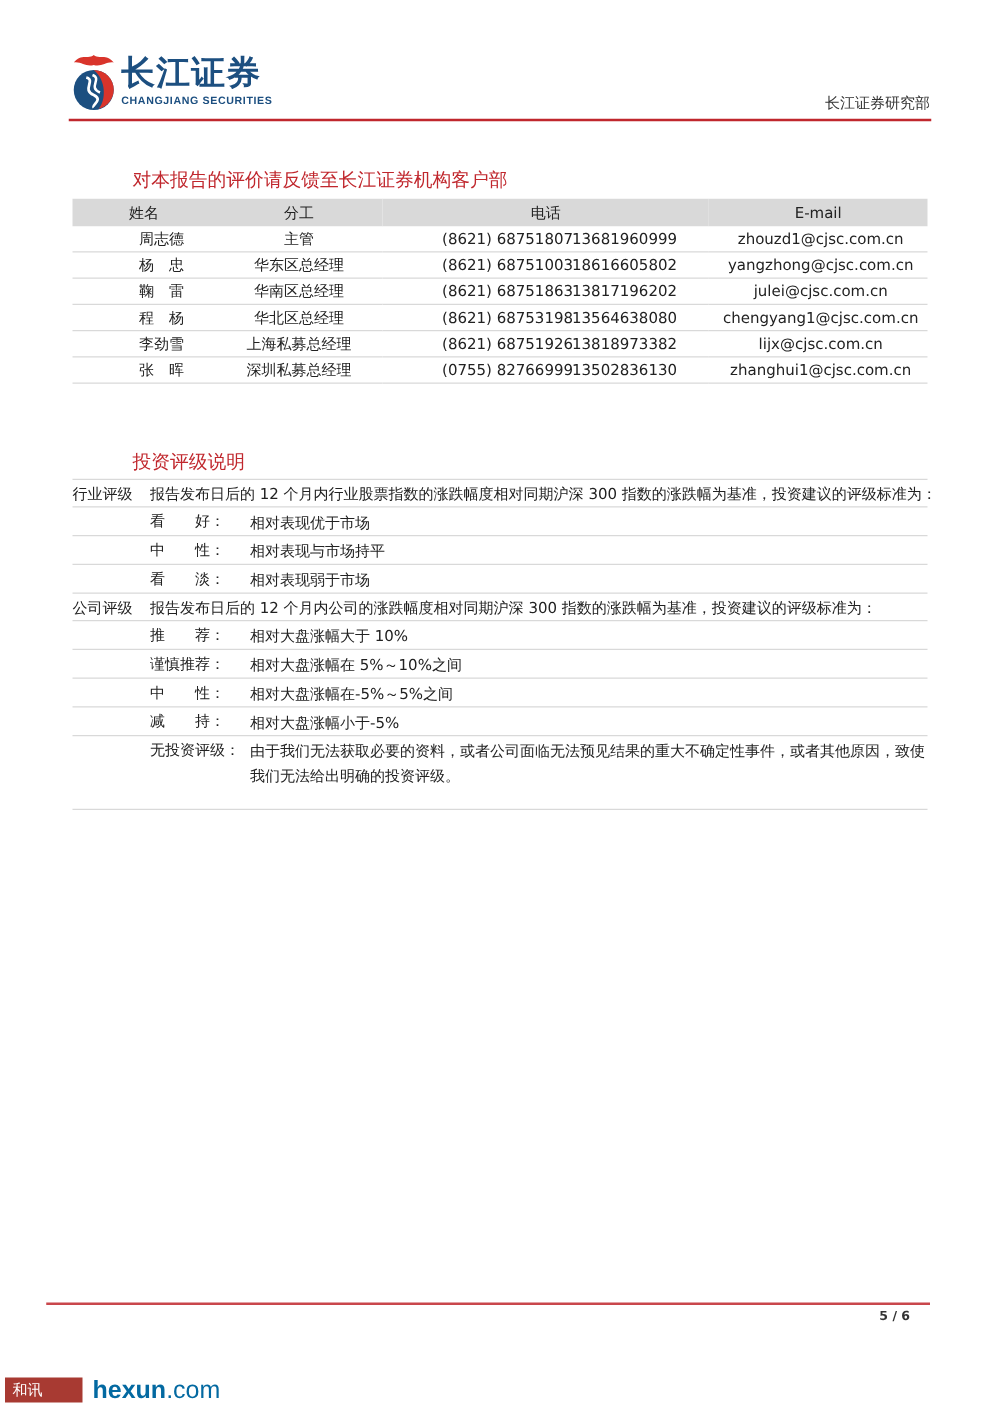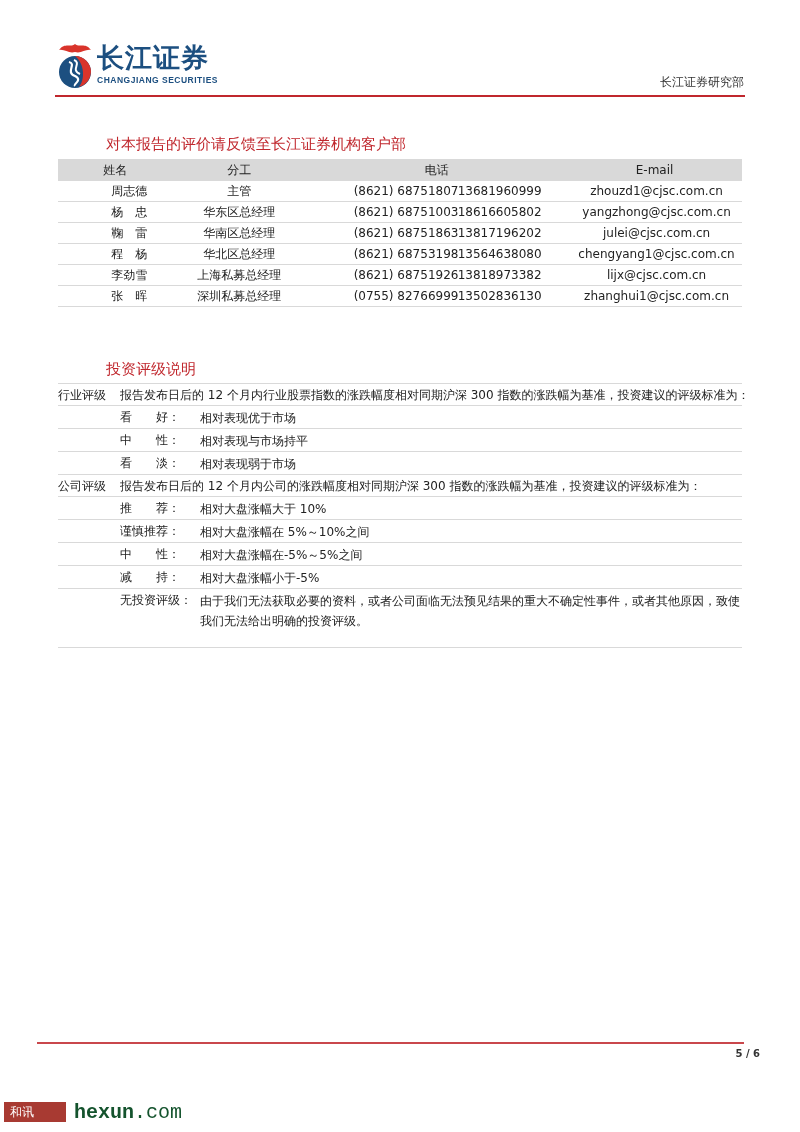"5 / 6" .page-num { right: 40px -> 72px }
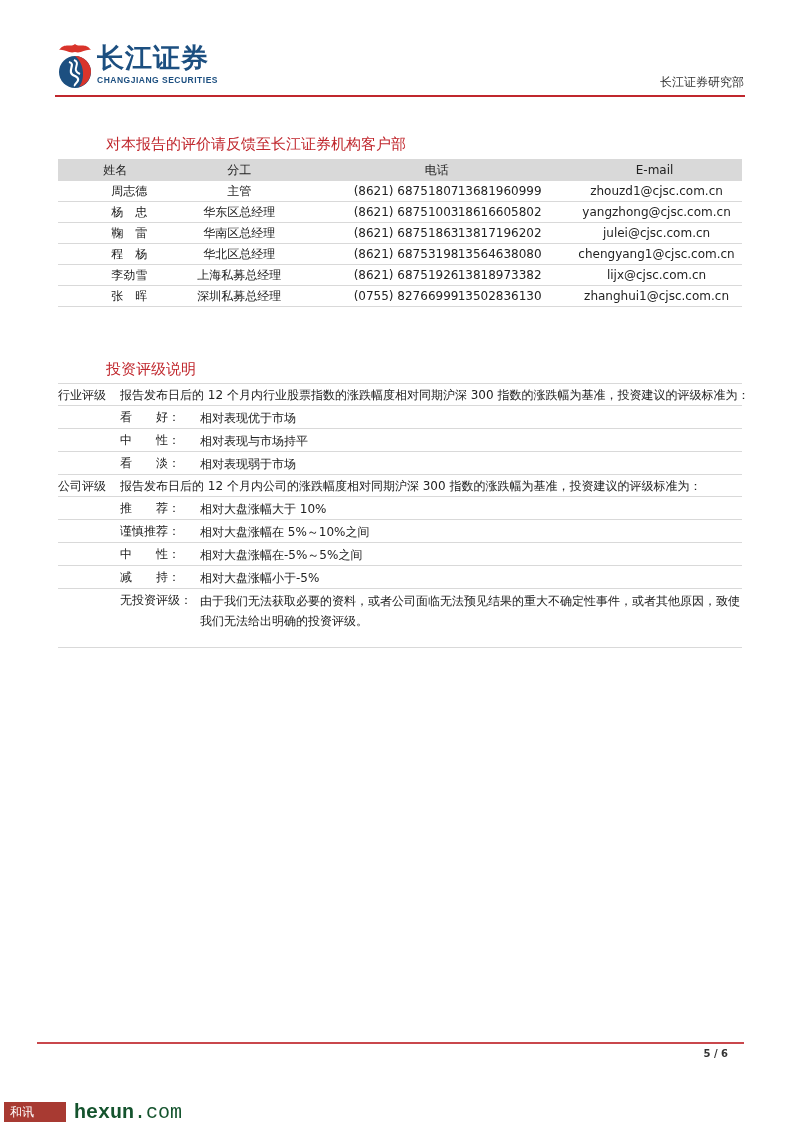"hexun.com" .hexun-text { color: #14532d -> #0369a1; font-family: Liberation Mono, monospace -> Liberation Sans, sans-serif }
